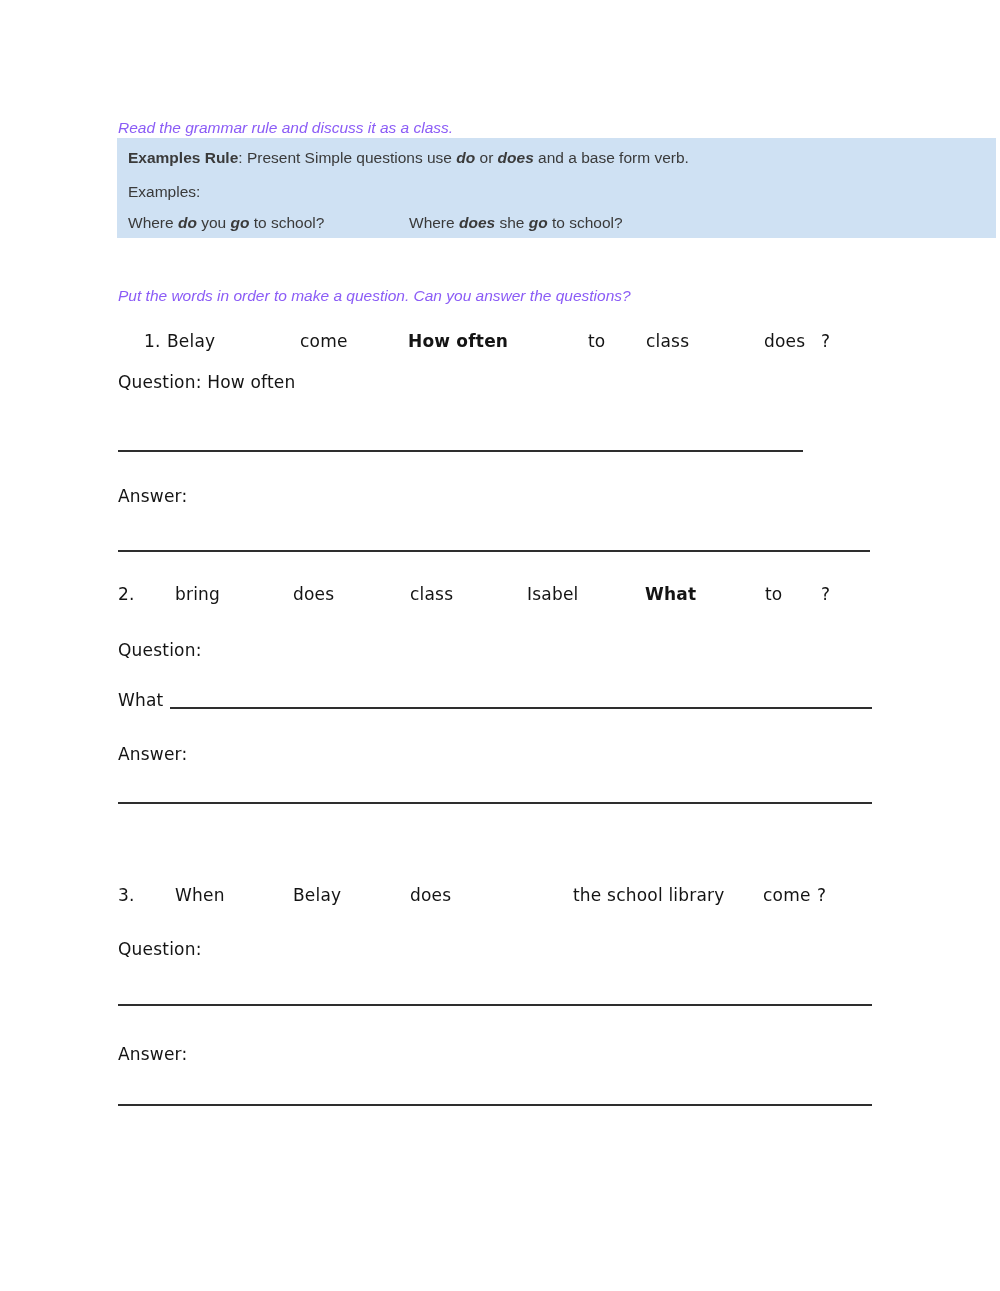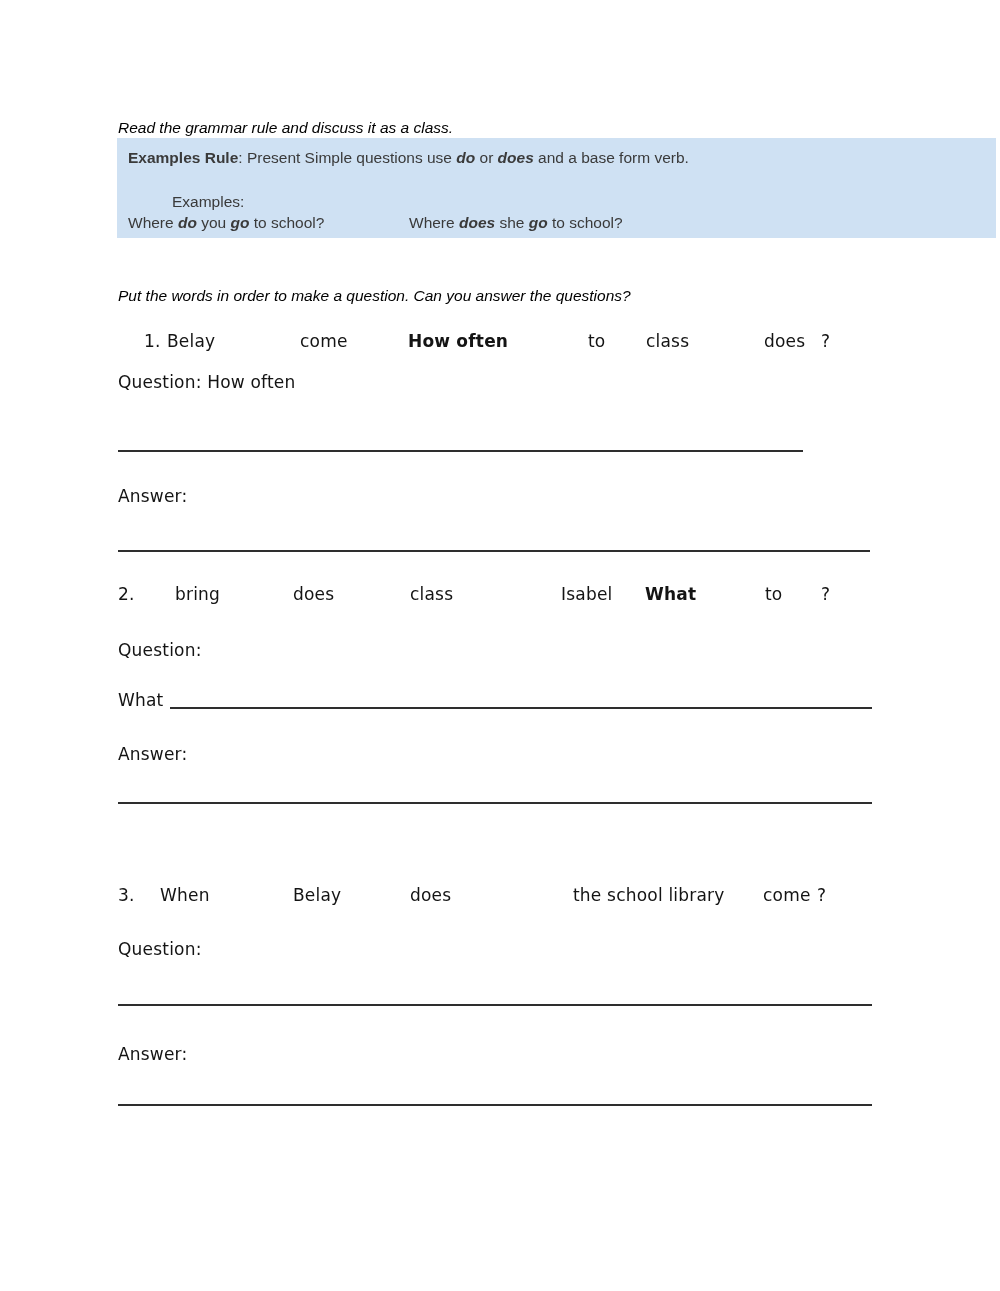"Read the grammar rule and" .instr { color: #000000 -> #8b5cf6 }
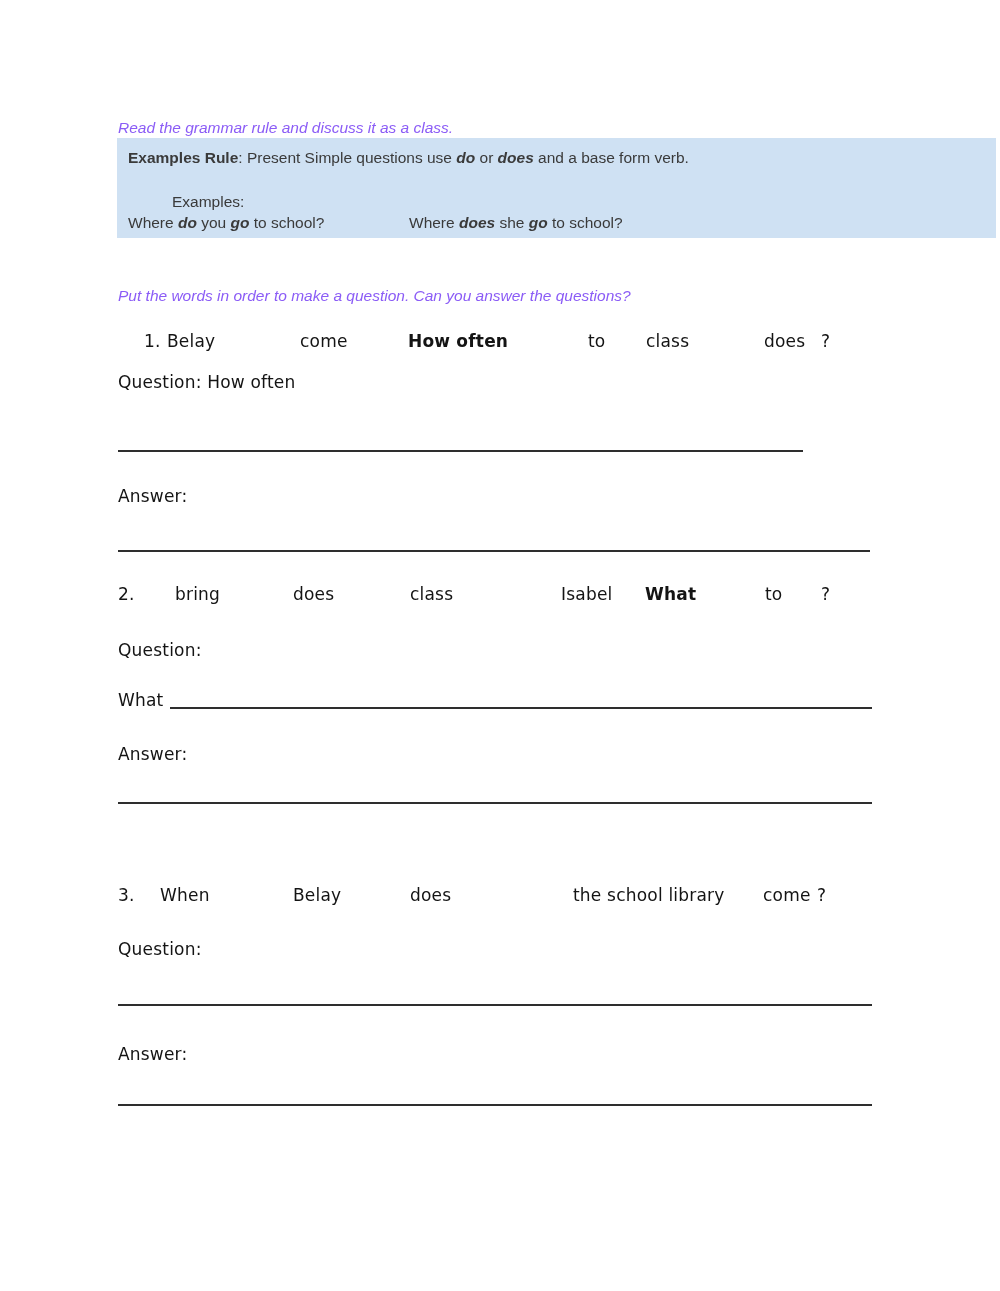"Examples:" .gb-examples-label { margin-left: 44px -> none; top: 55px -> 45px }
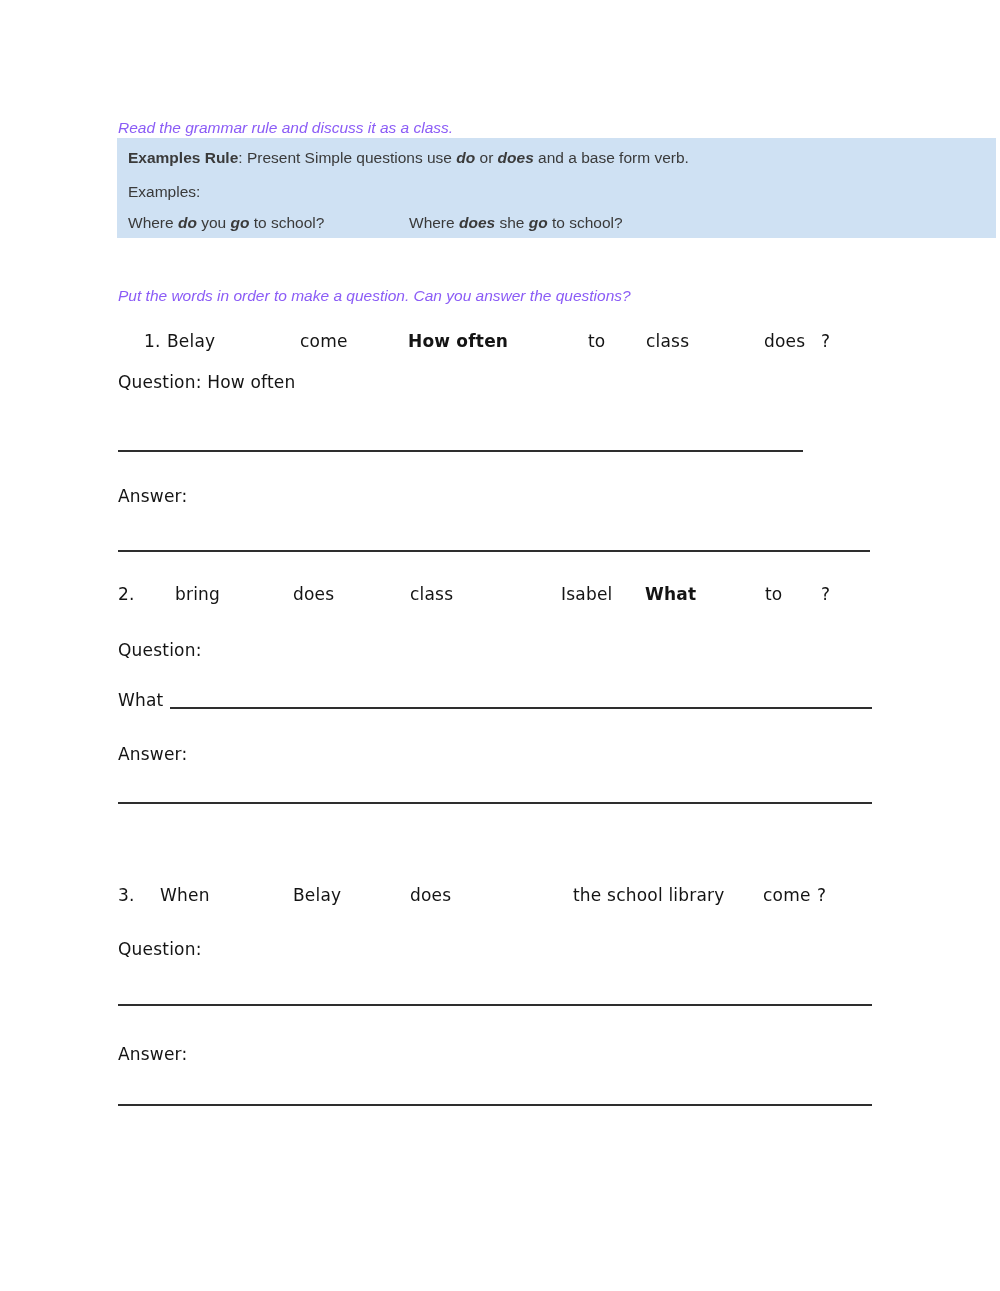"Isabel" span { margin-left: 34px -> none }
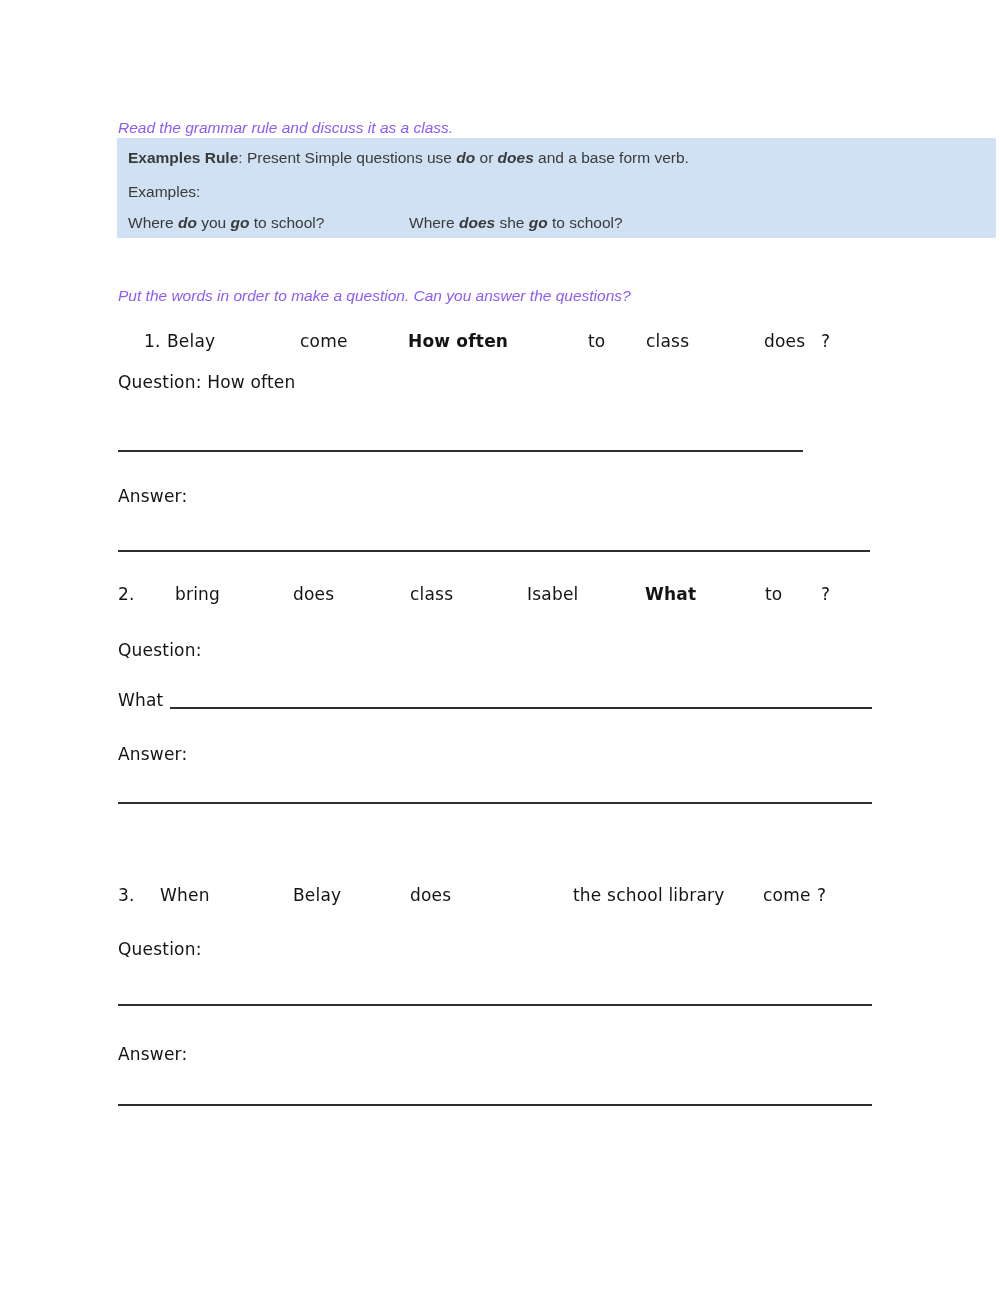"When" span { left: 160px -> 175px }
